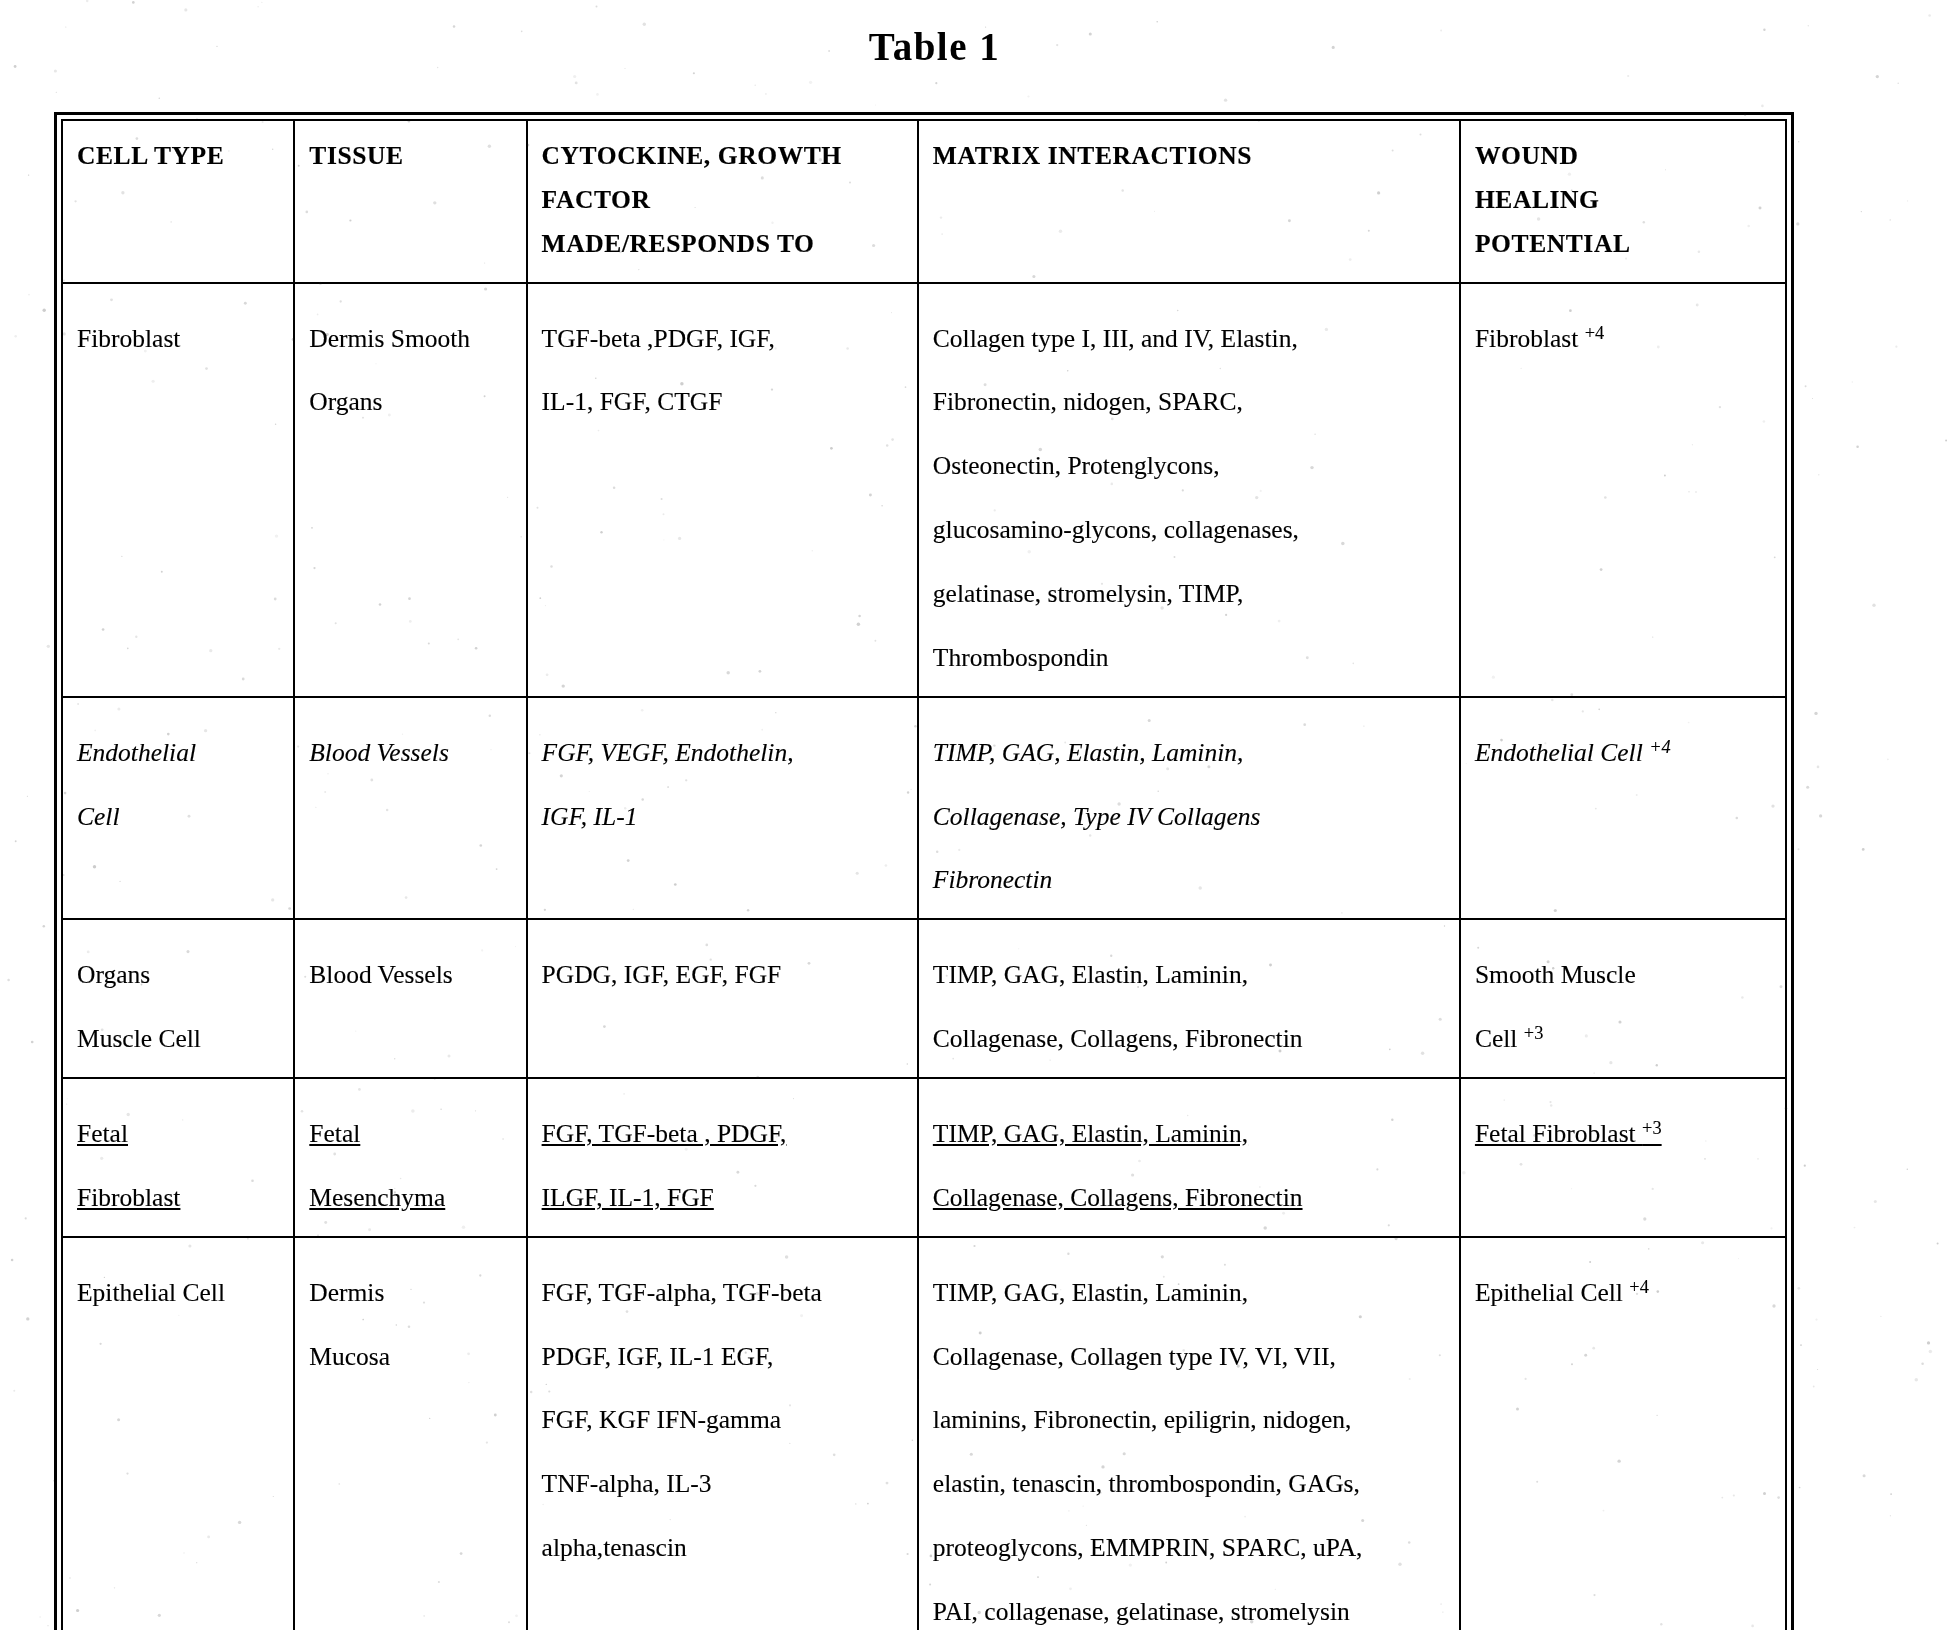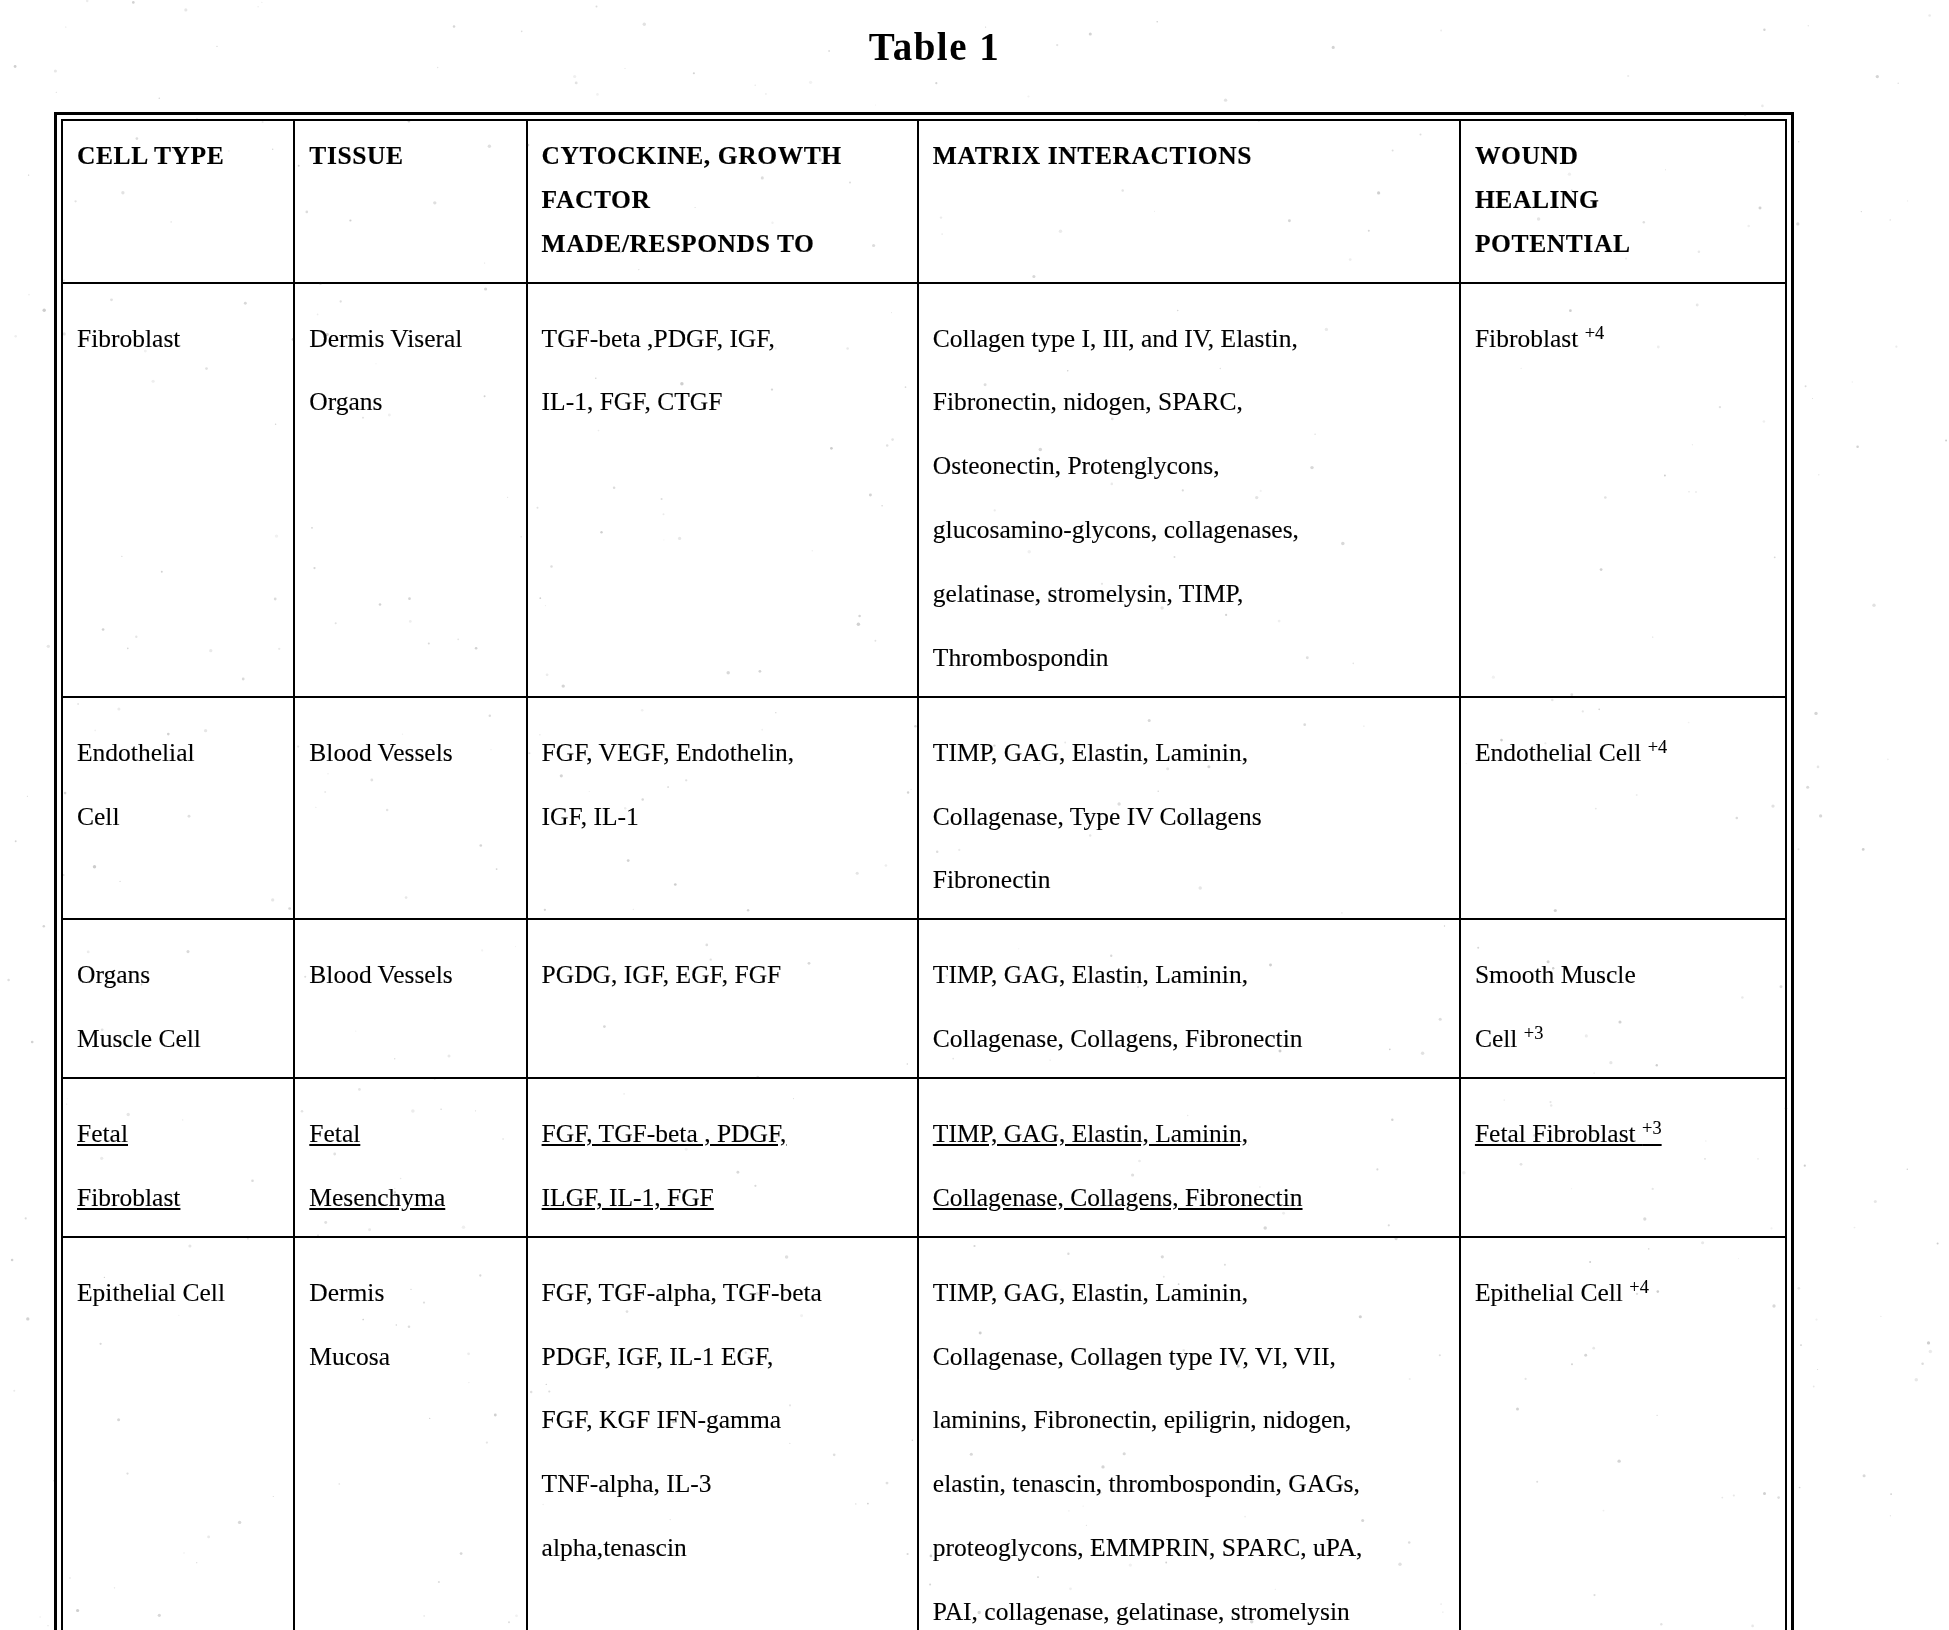"Dermis Viseral" span.cell-line { text: Viseral -> Smooth }
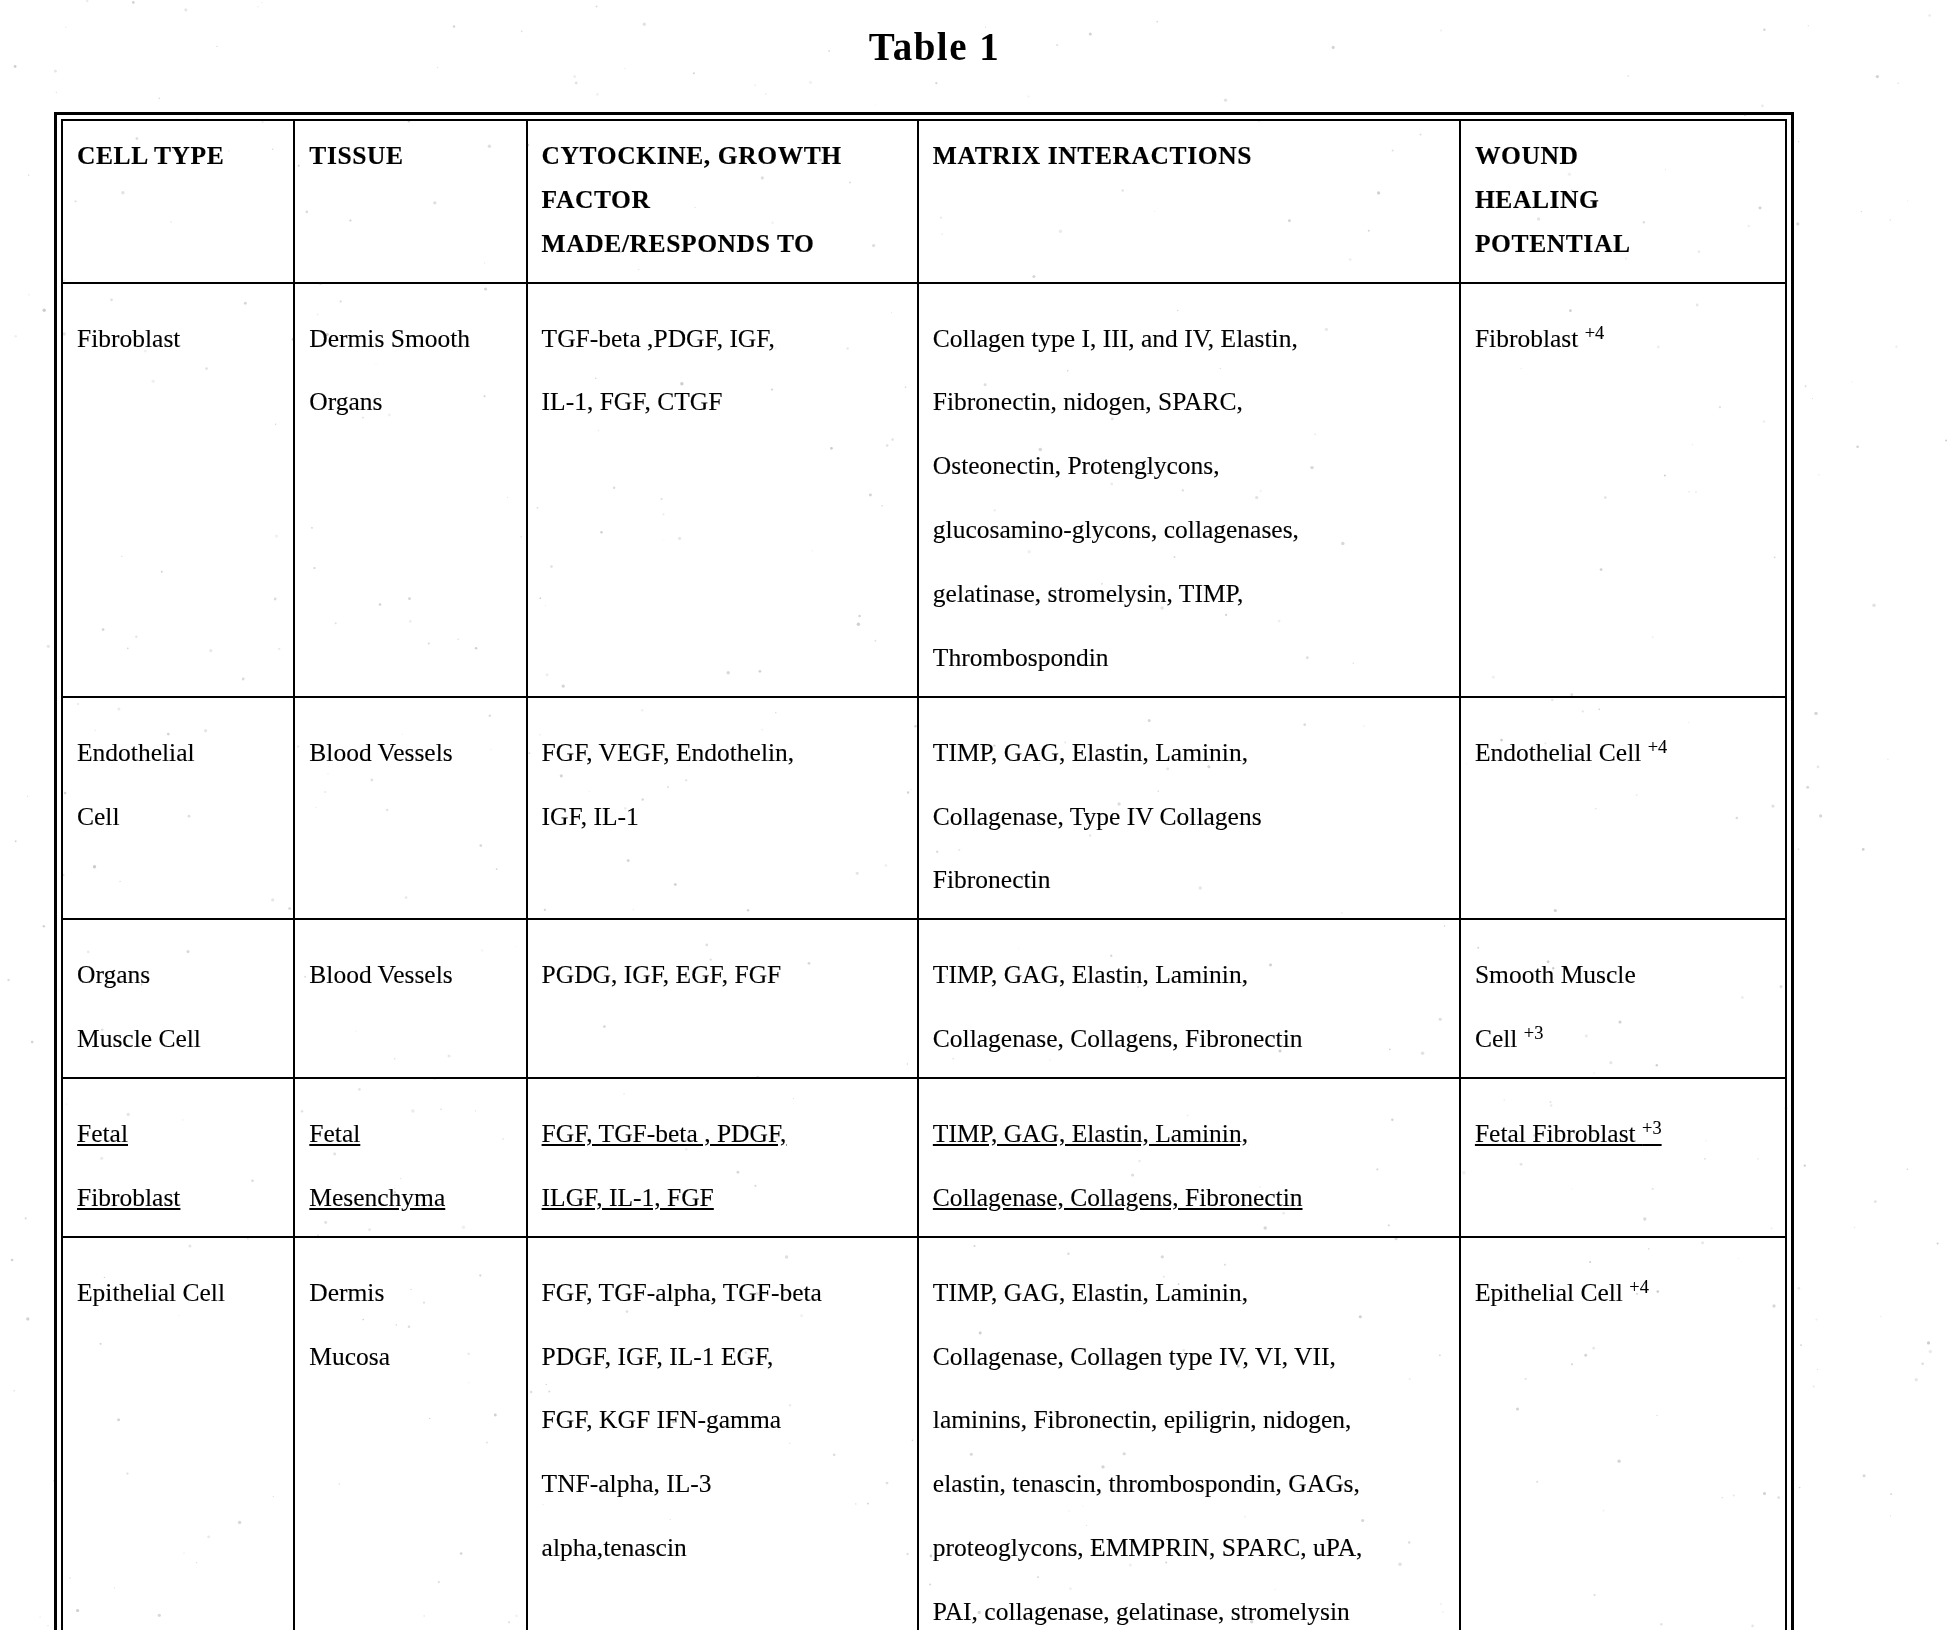"Endothelial" tr.r-endothelial td { font-style: none -> italic }
